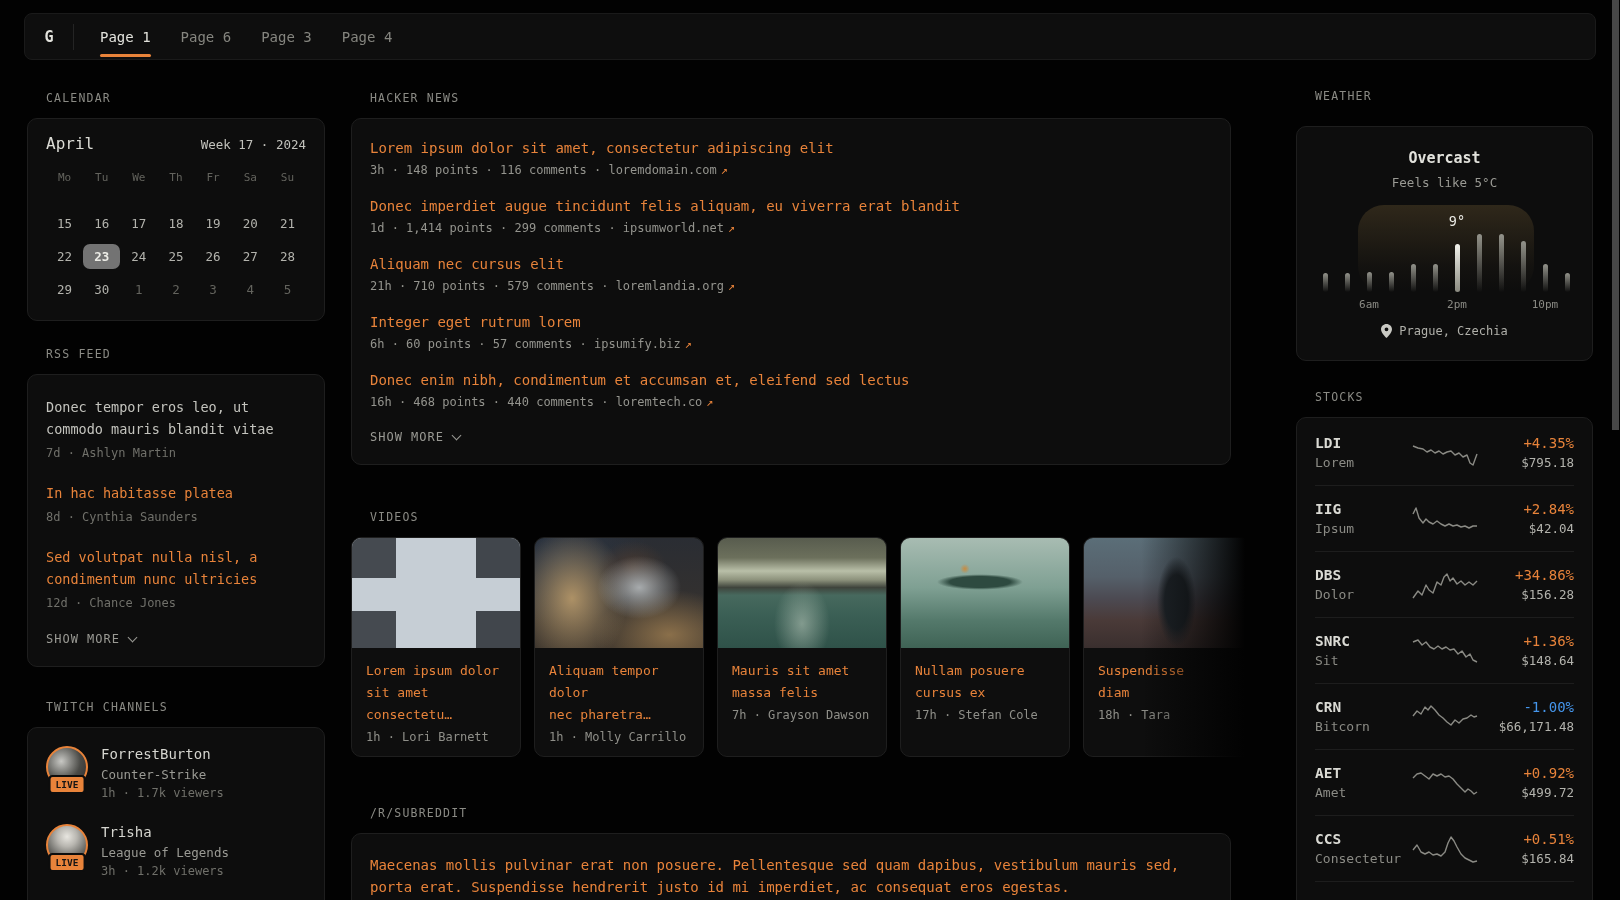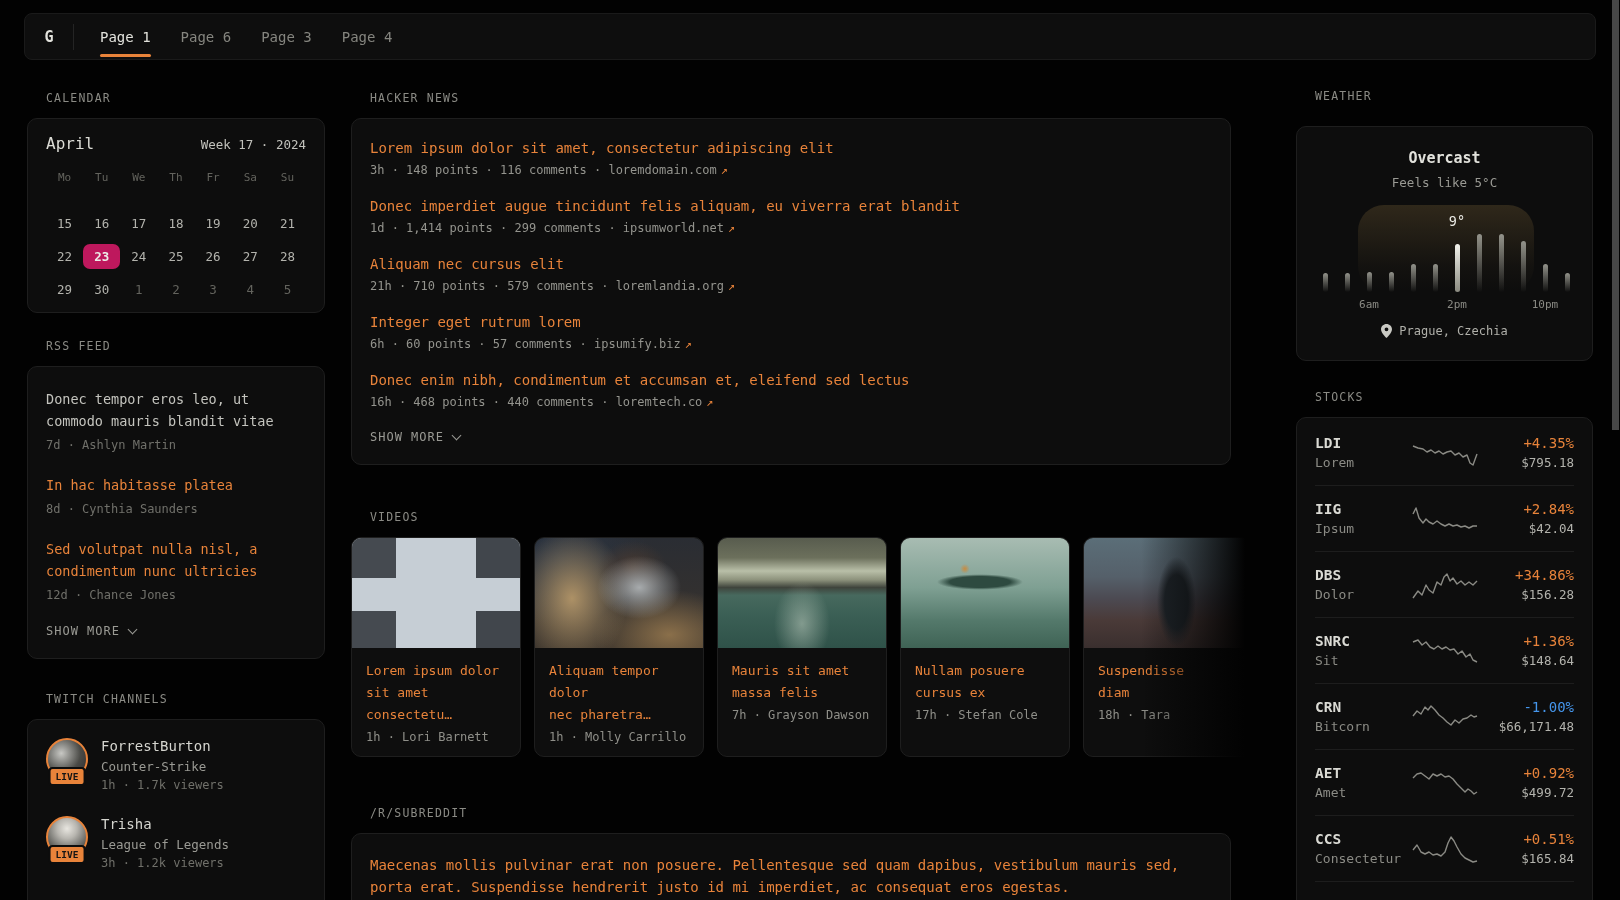"April" .calendar-card { padding: 15px 18px 6px -> 15px 18px 14px }
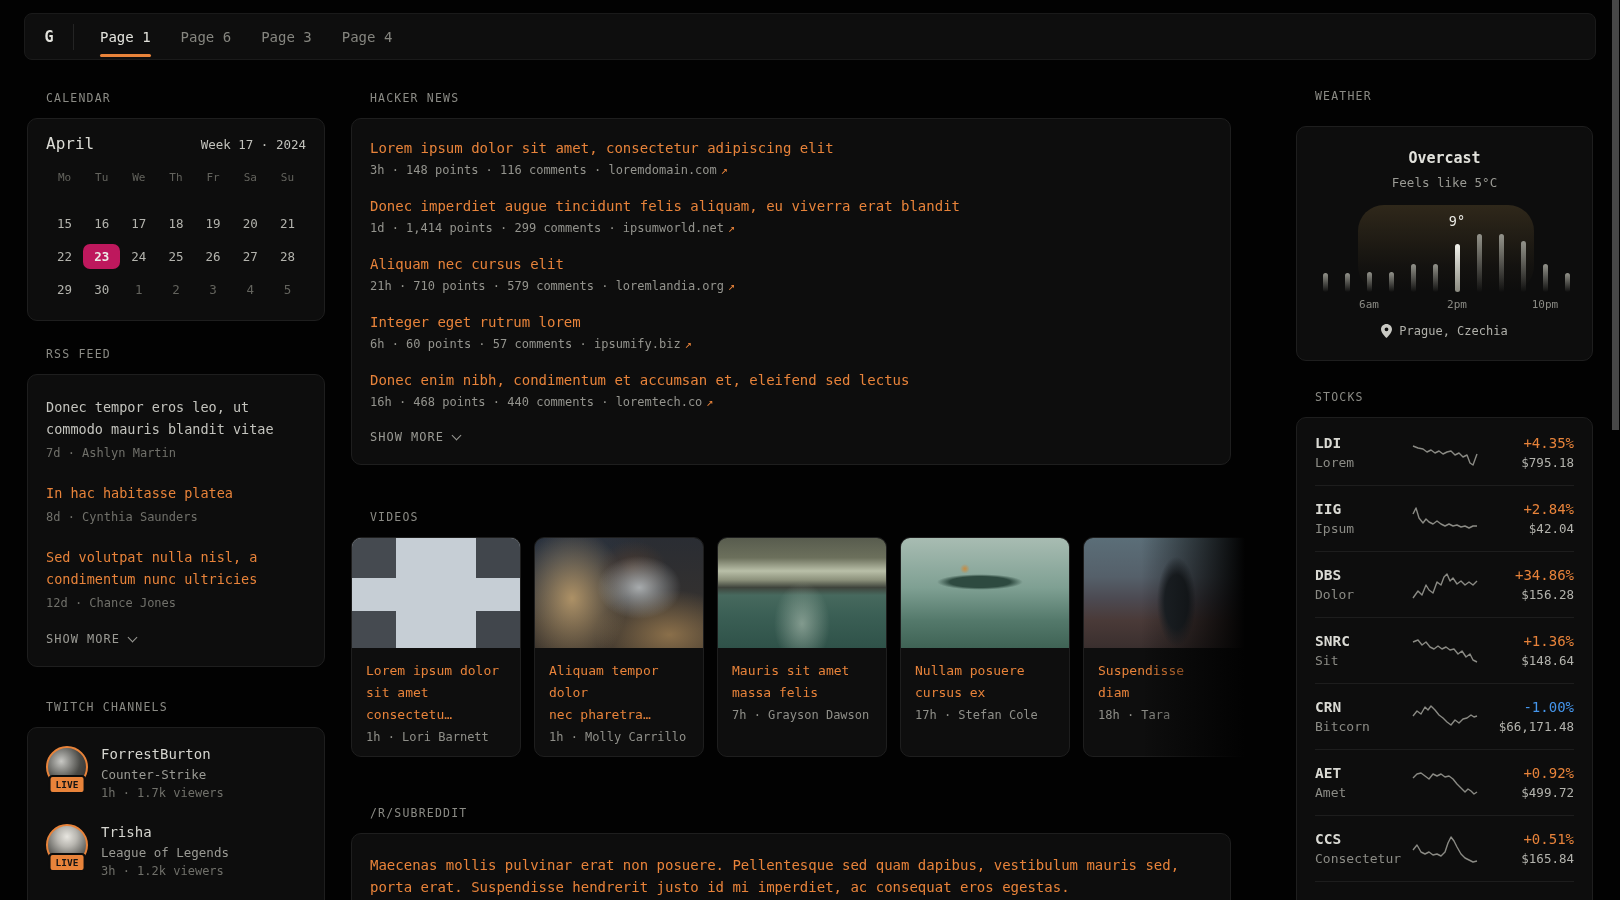"23" .day .pill { background: #be185d -> #737373 }
